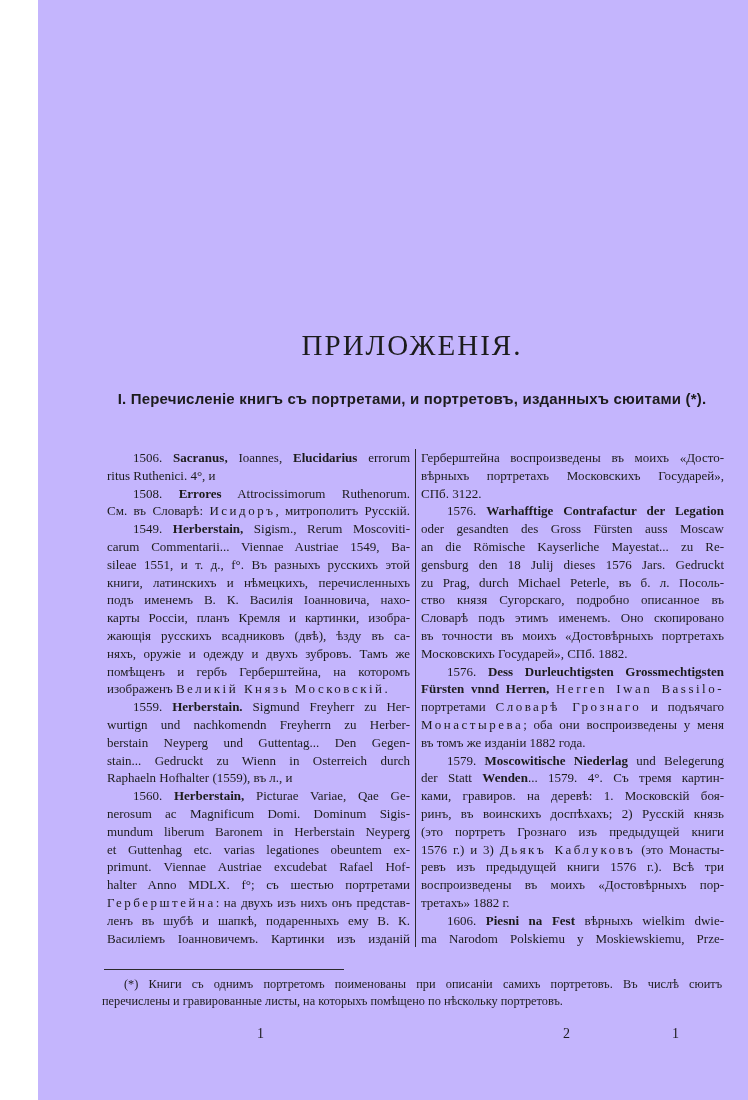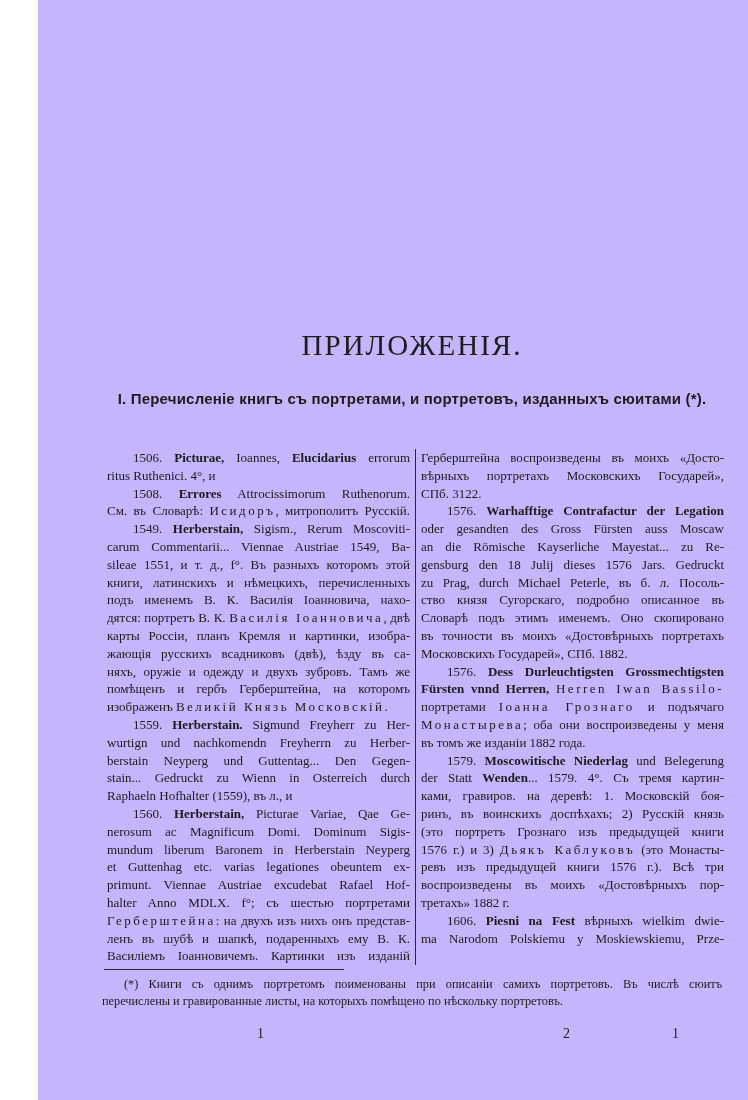"Picturae," span.b { text: Picturae -> Sacranus }
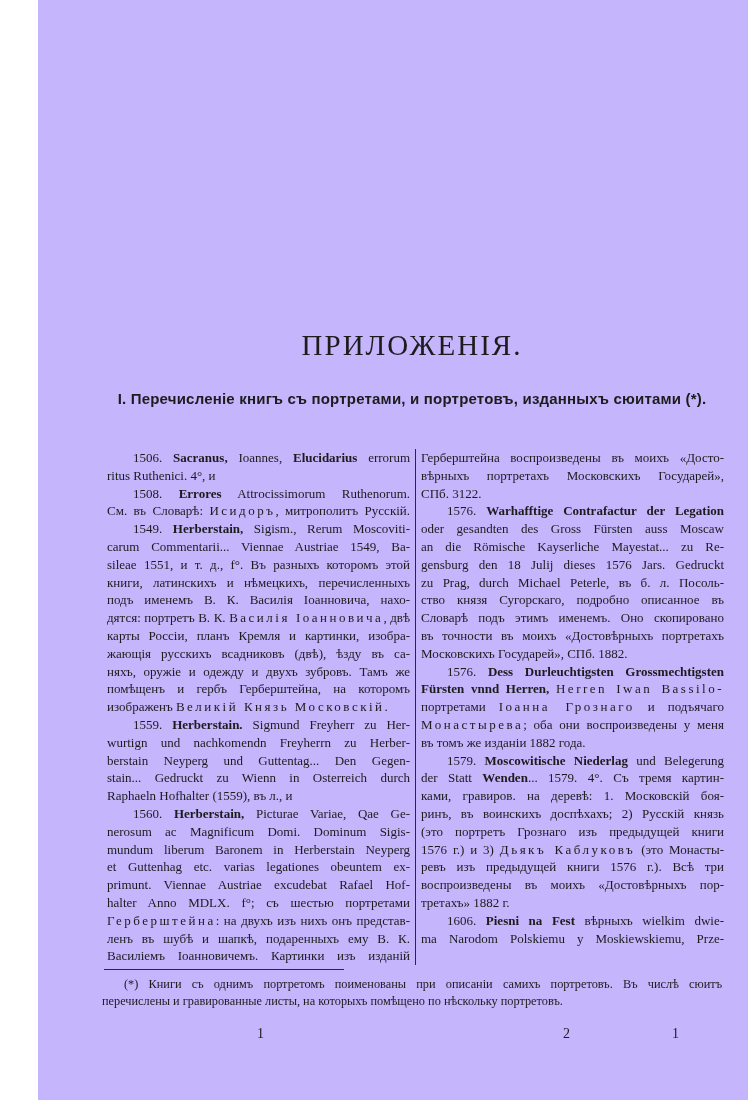"sileae 1551, и т. д.," span { text: которомъ -> русскихъ }
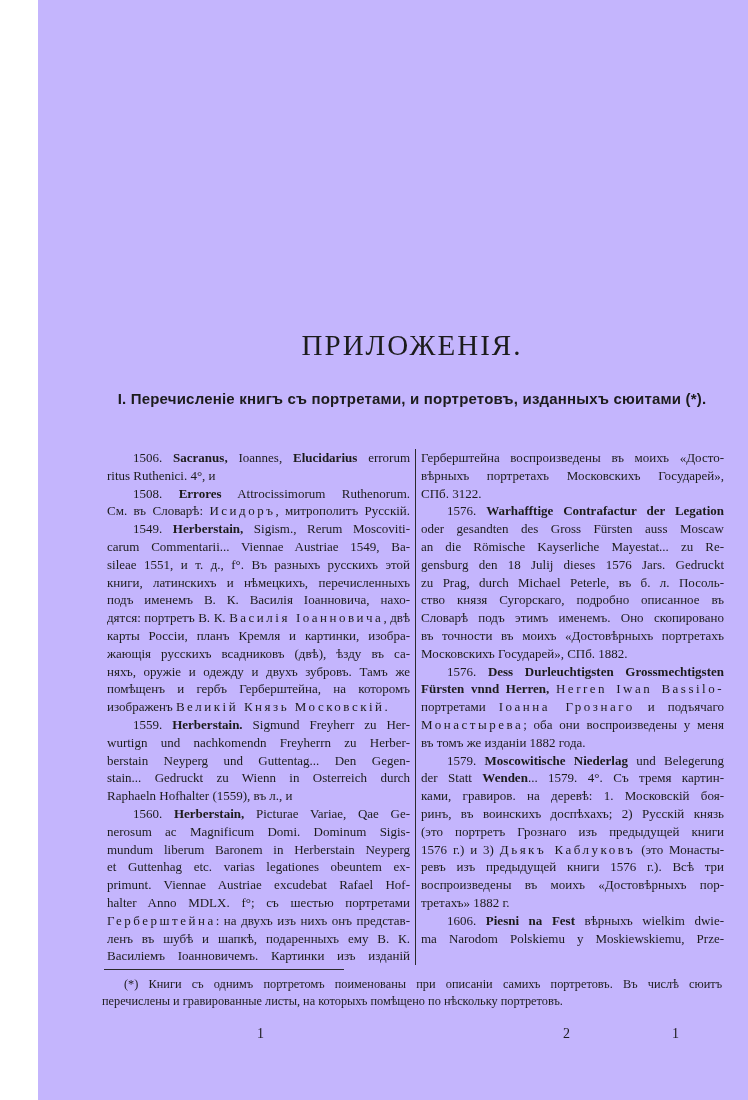"дятся: портретъ В. К. Василія" div.ln { html: <div><span>дятся: портретъ В. К. </span><span>Василія Іоанновича</span><span>, двѣ</span></div> -> none }
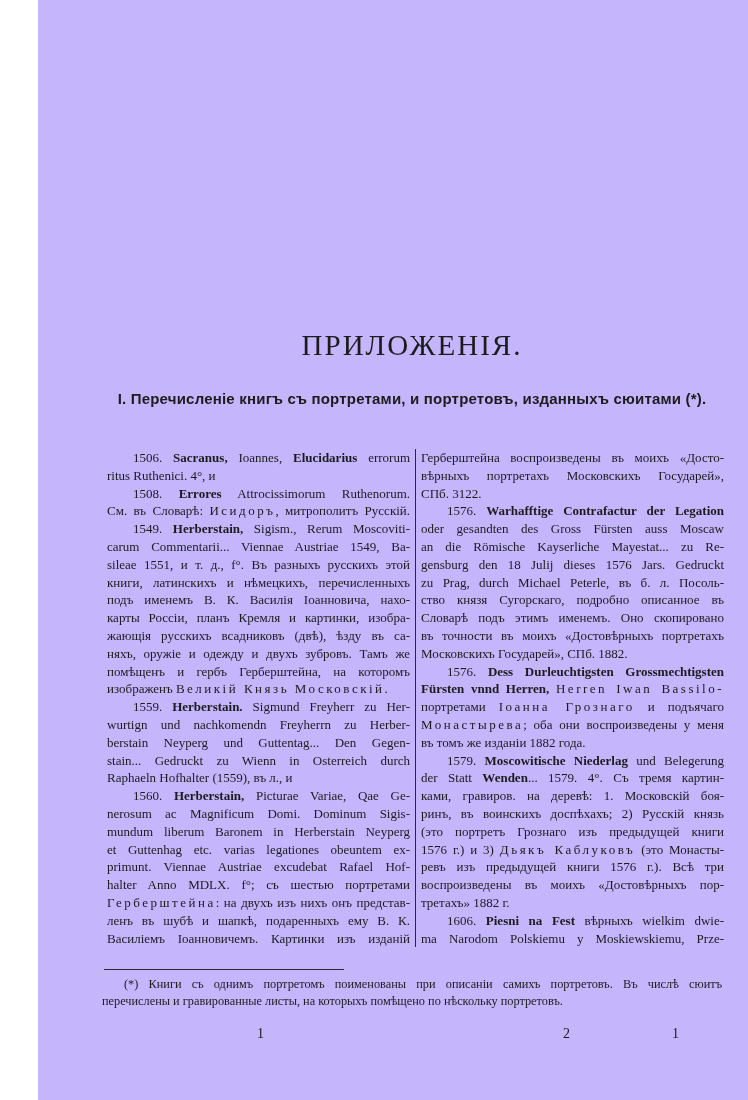"Іоанна Грознаго" span.sp { text: Іоанна -> Словарѣ }
